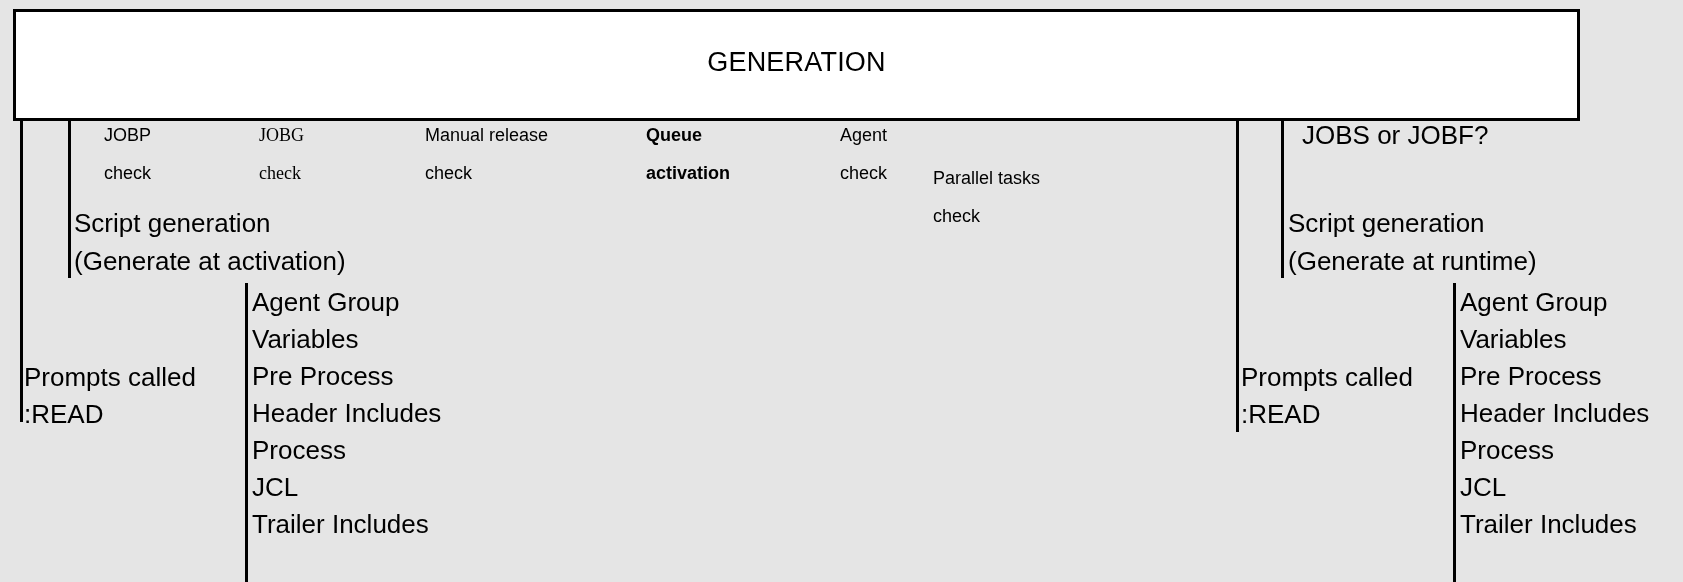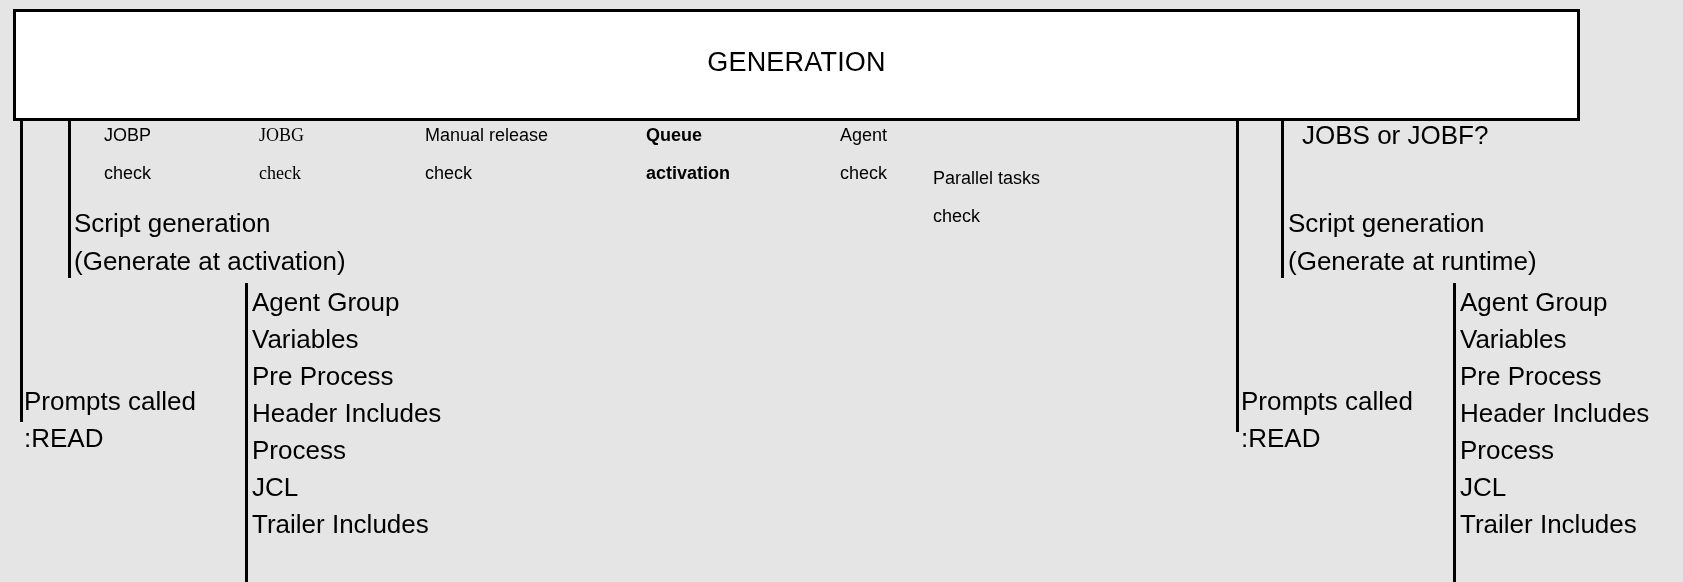"Prompts called" .prompts { margin-top: 24px -> none }
